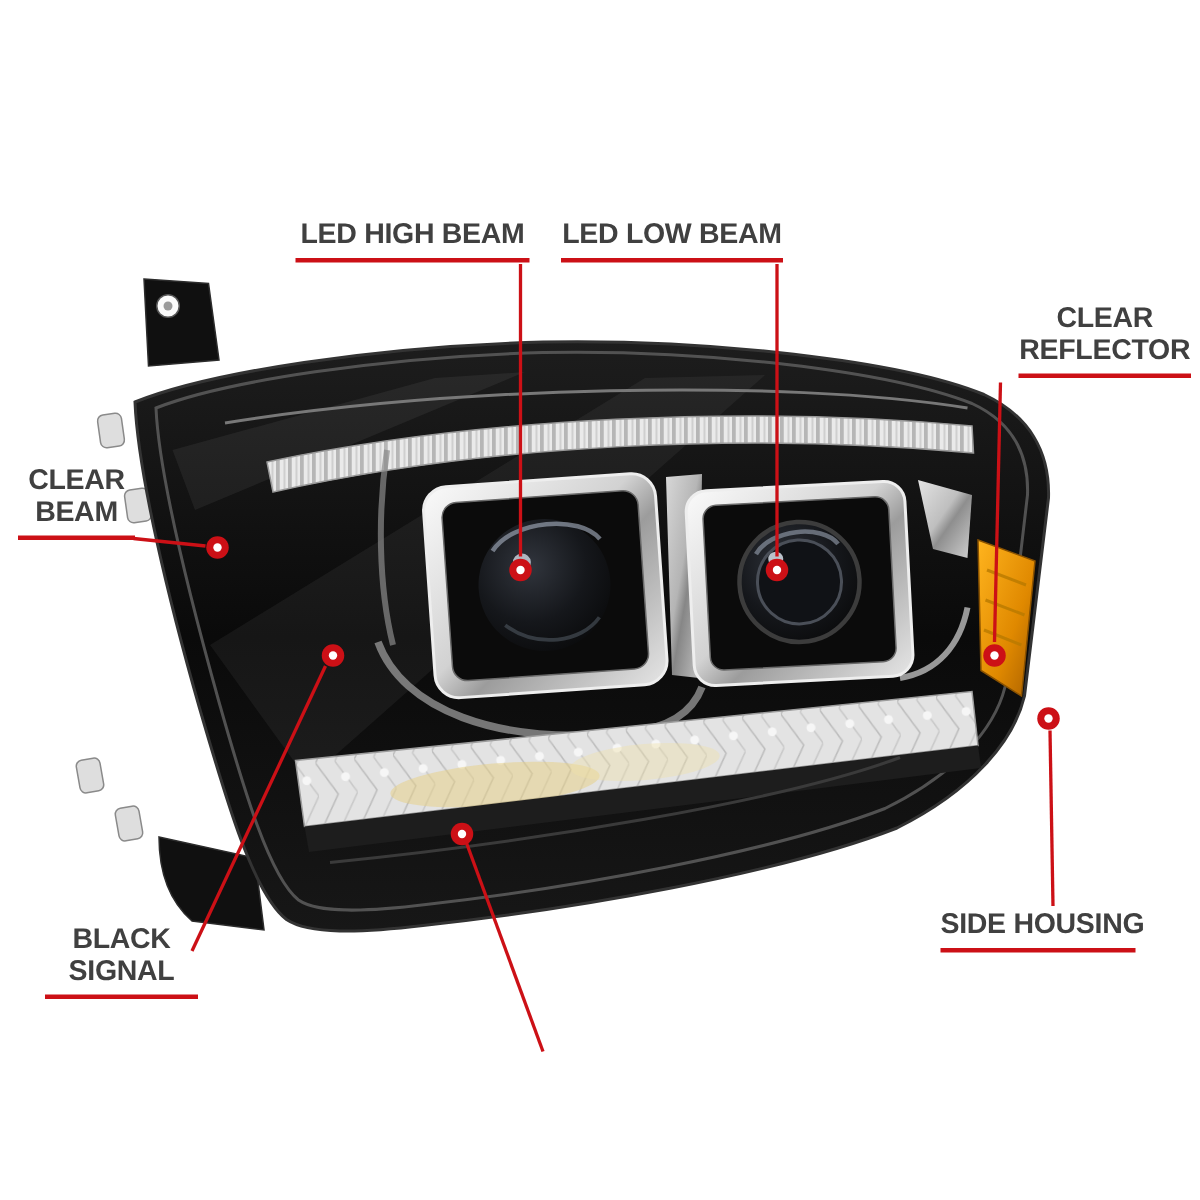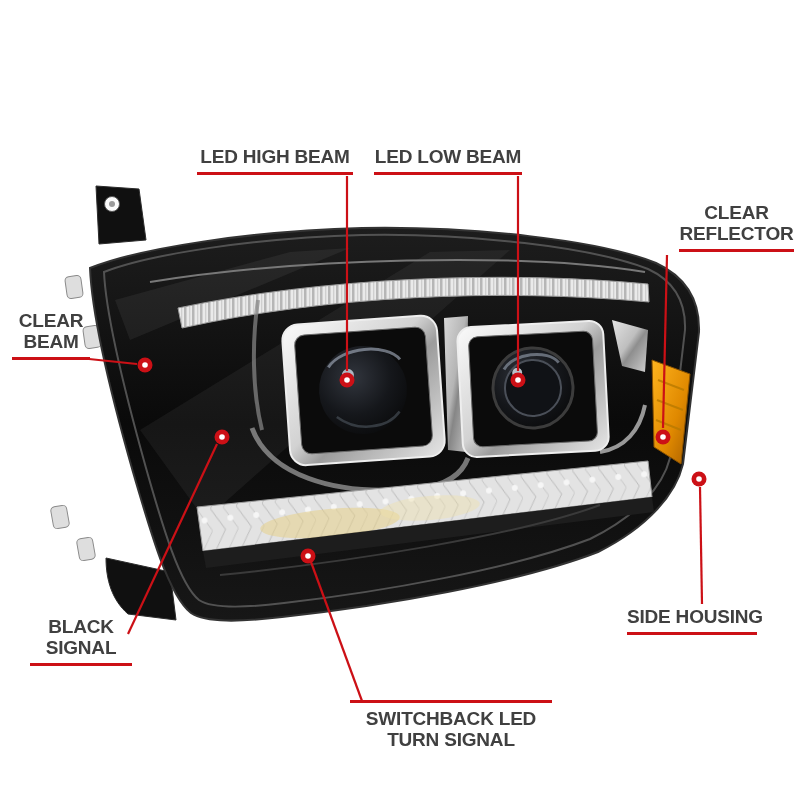"SWITCHBACK LED" div.label { html: <div> <div>SWITCHBACK LED</div> <div>TURN SIGNAL</div> </div> -> none }
